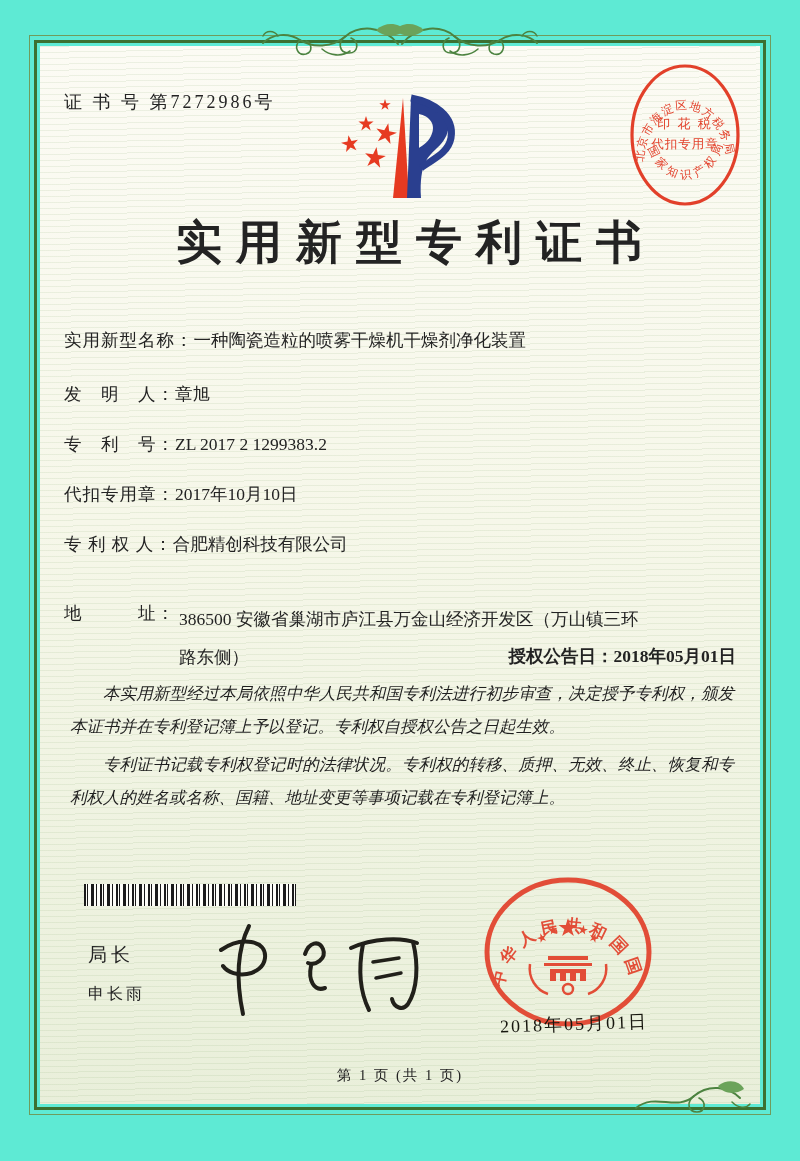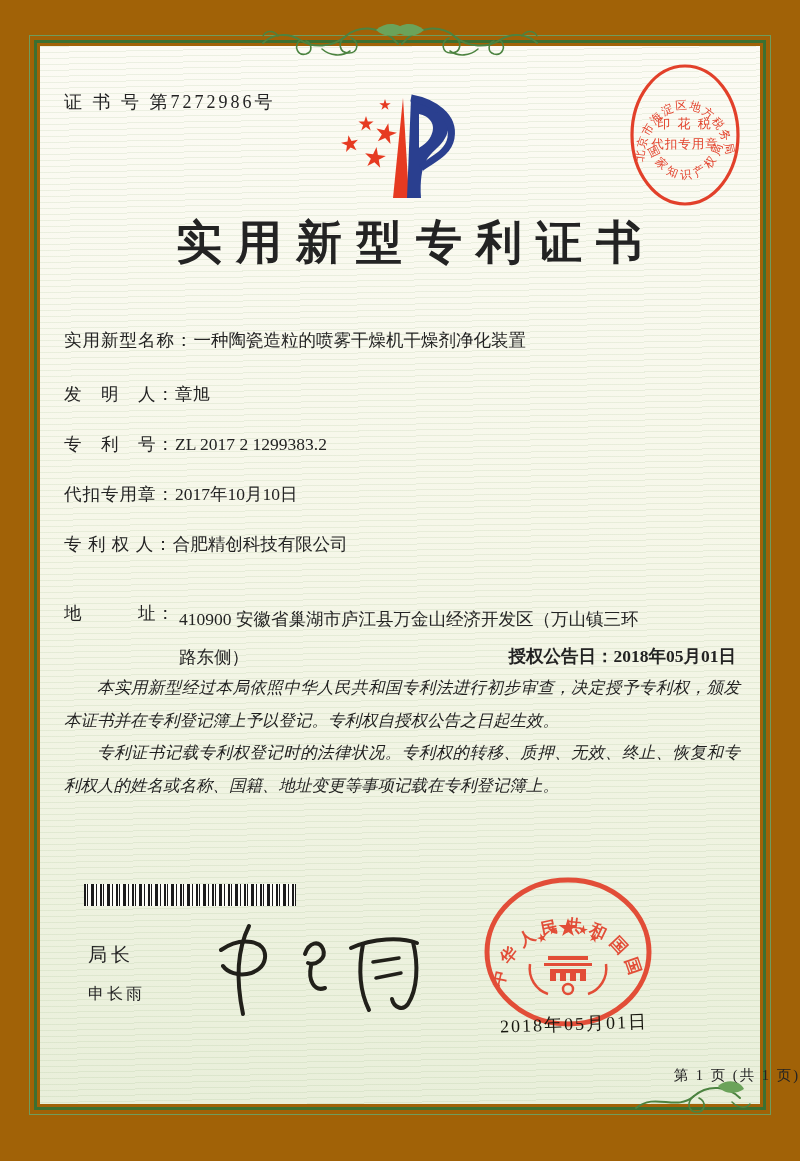"证 书 号 第7272986号" .page { background: #a16207 -> #5eead4 }
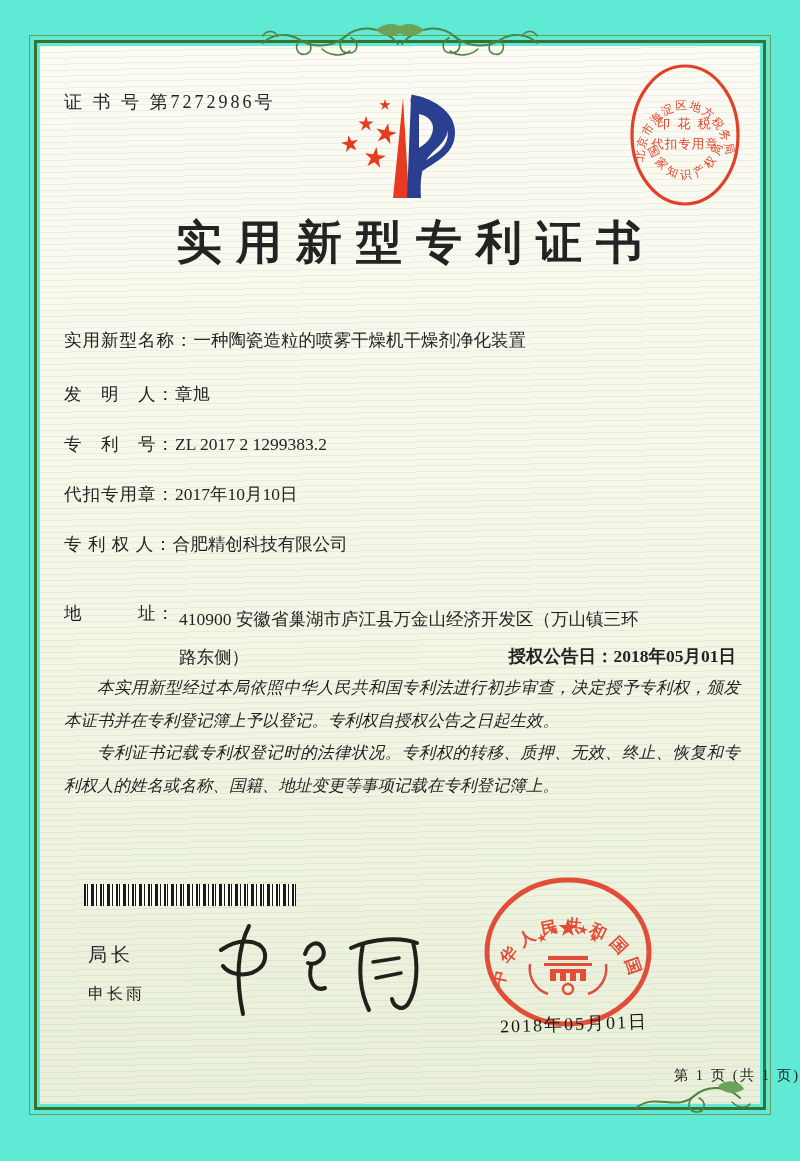"410900 安徽省巢湖市庐江县万金山经济开发区（万山镇三环路东侧）" span.val { text: 410900 -> 386500 }
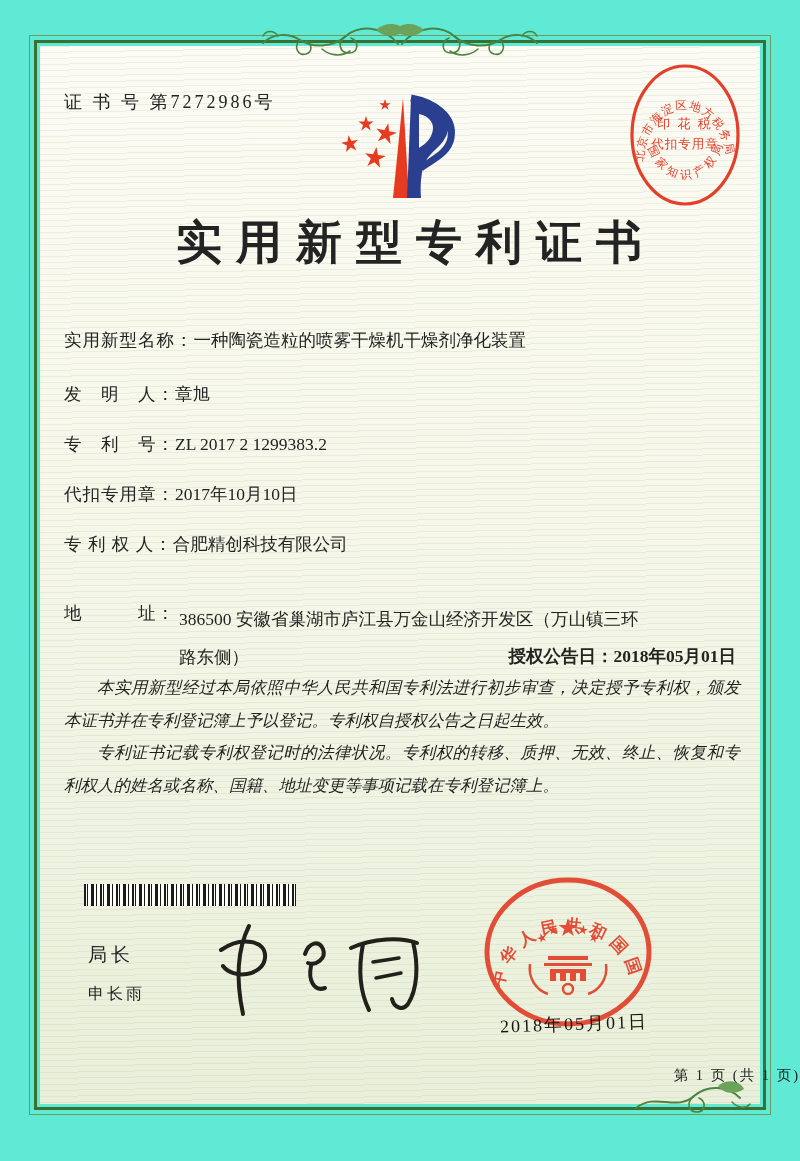"本实用新型经过本局依照中华人民共和国专利法进行初步审查，决定授予专利权，颁发本证" .paras p { margin: 0 -> 6px }
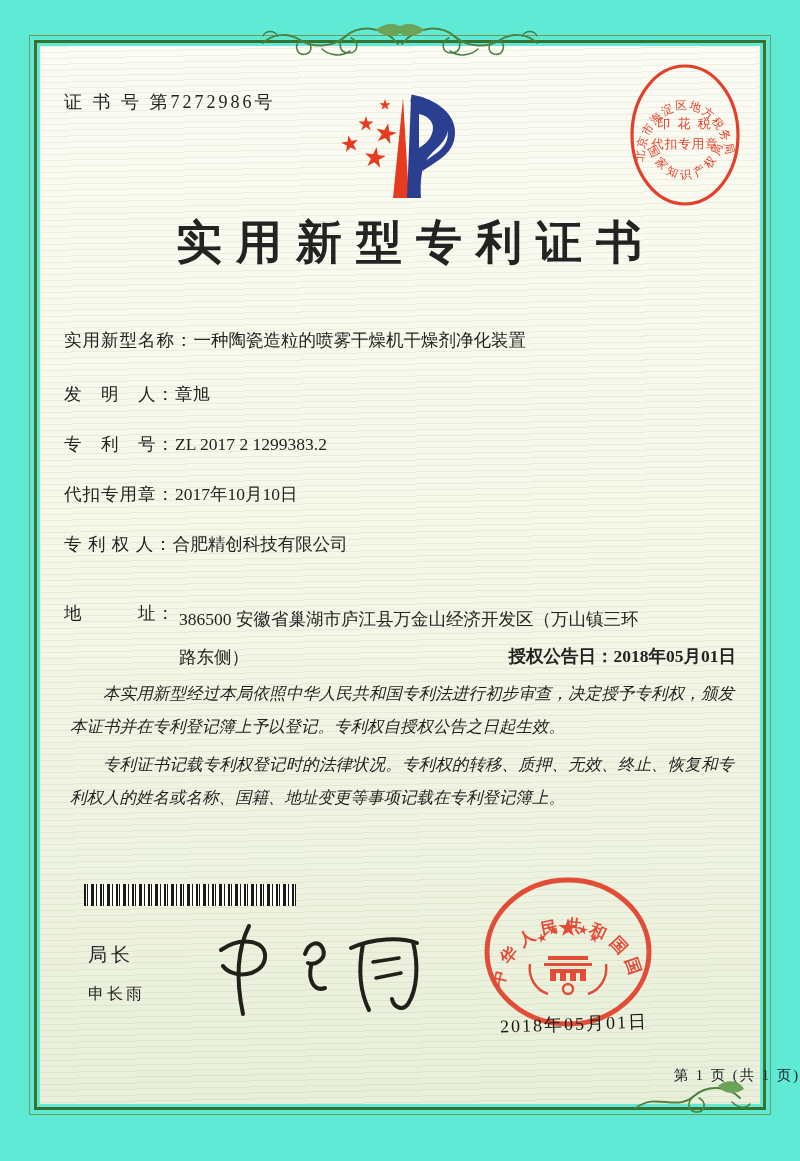"第 1 页 (共 1" .footer { text-align: right -> center }
